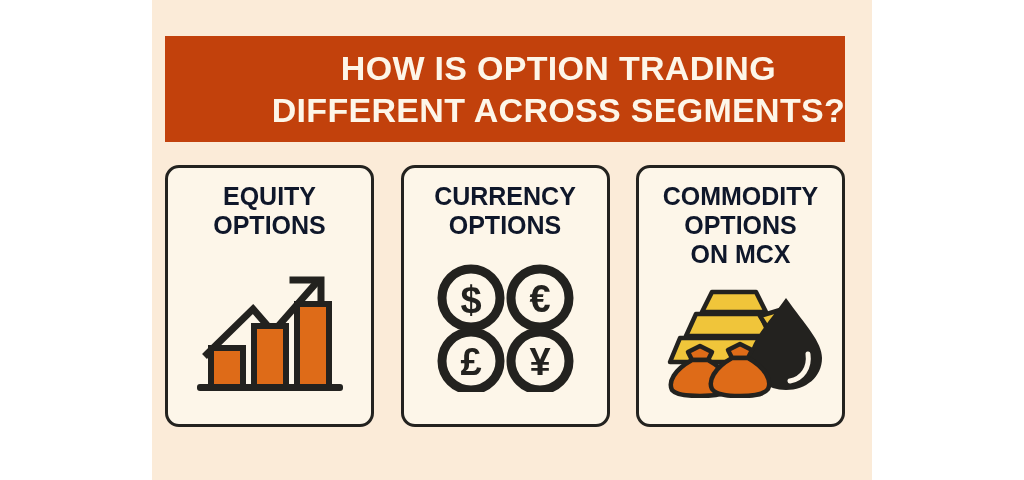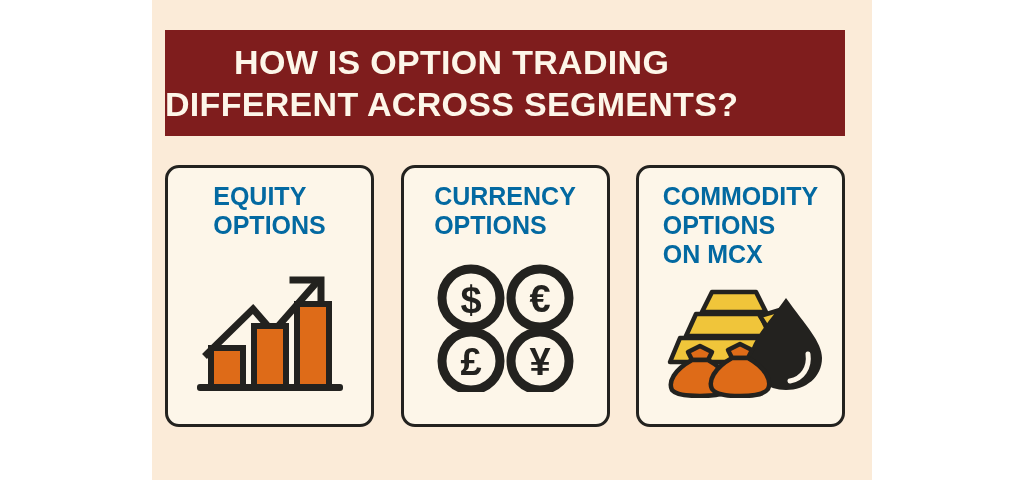"HOW IS OPTION TRADING" .banner { background: #7f1d1d -> #c2410c; justify-content: flex-start -> flex-end; top: 30px -> 36px }
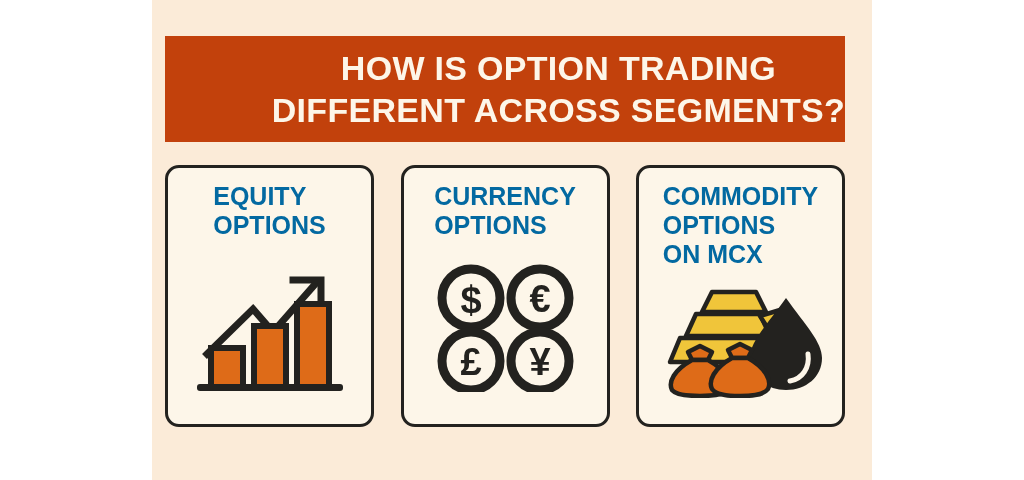"EQUITY" .card-title { color: #0369a1 -> #0f172a; text-align: left -> center }
